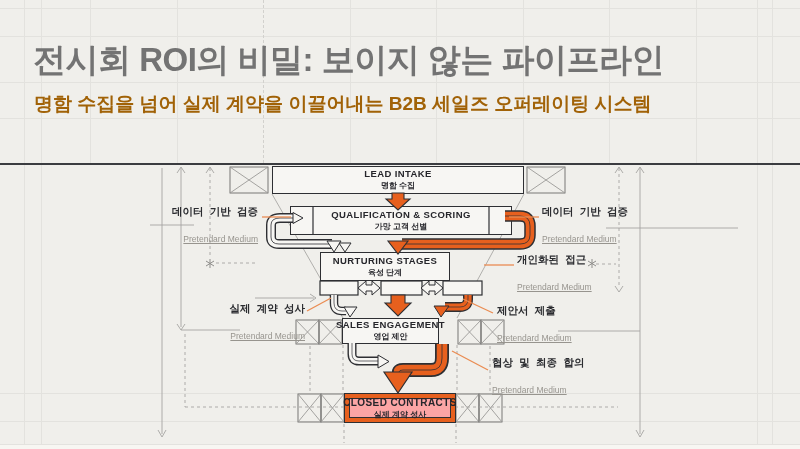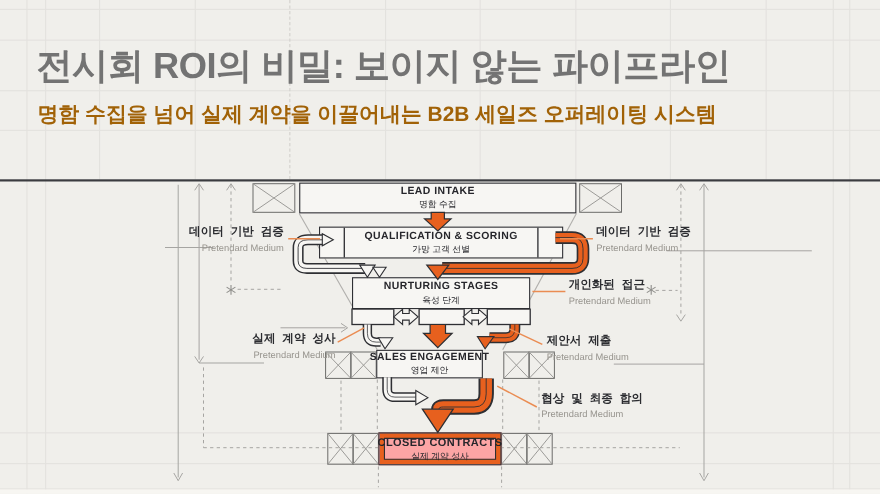"명함 수집" .sbox .s { font-weight: 400 -> 700 }
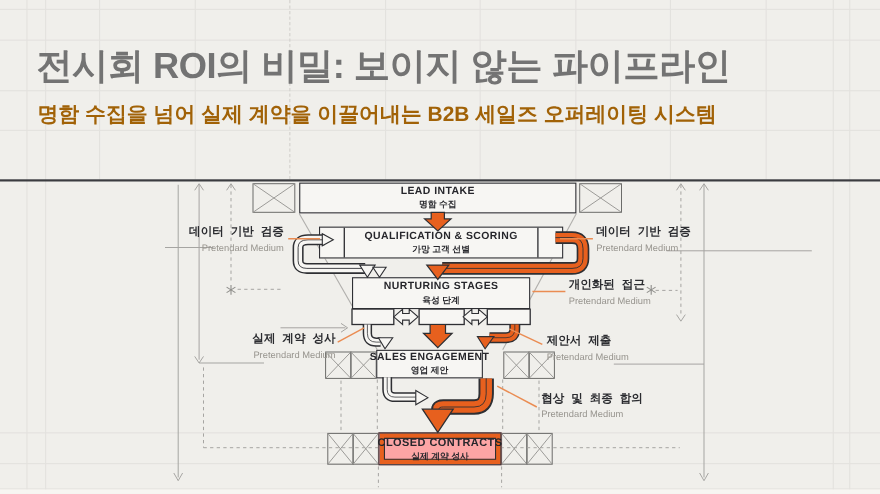"Pretendard Medium" .note .c { margin-top: 1px -> 15px; text-decoration: none -> underline }
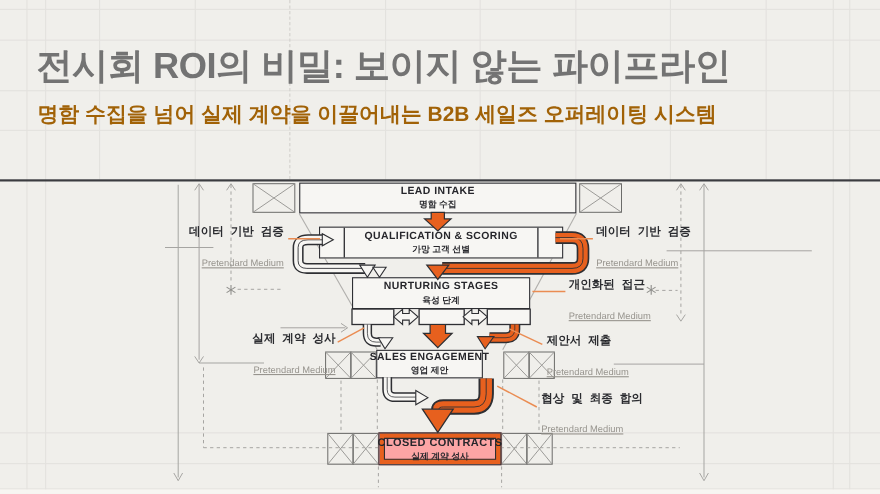"NURTURING STAGES" #box-nurt { width: 162px -> 130px }
